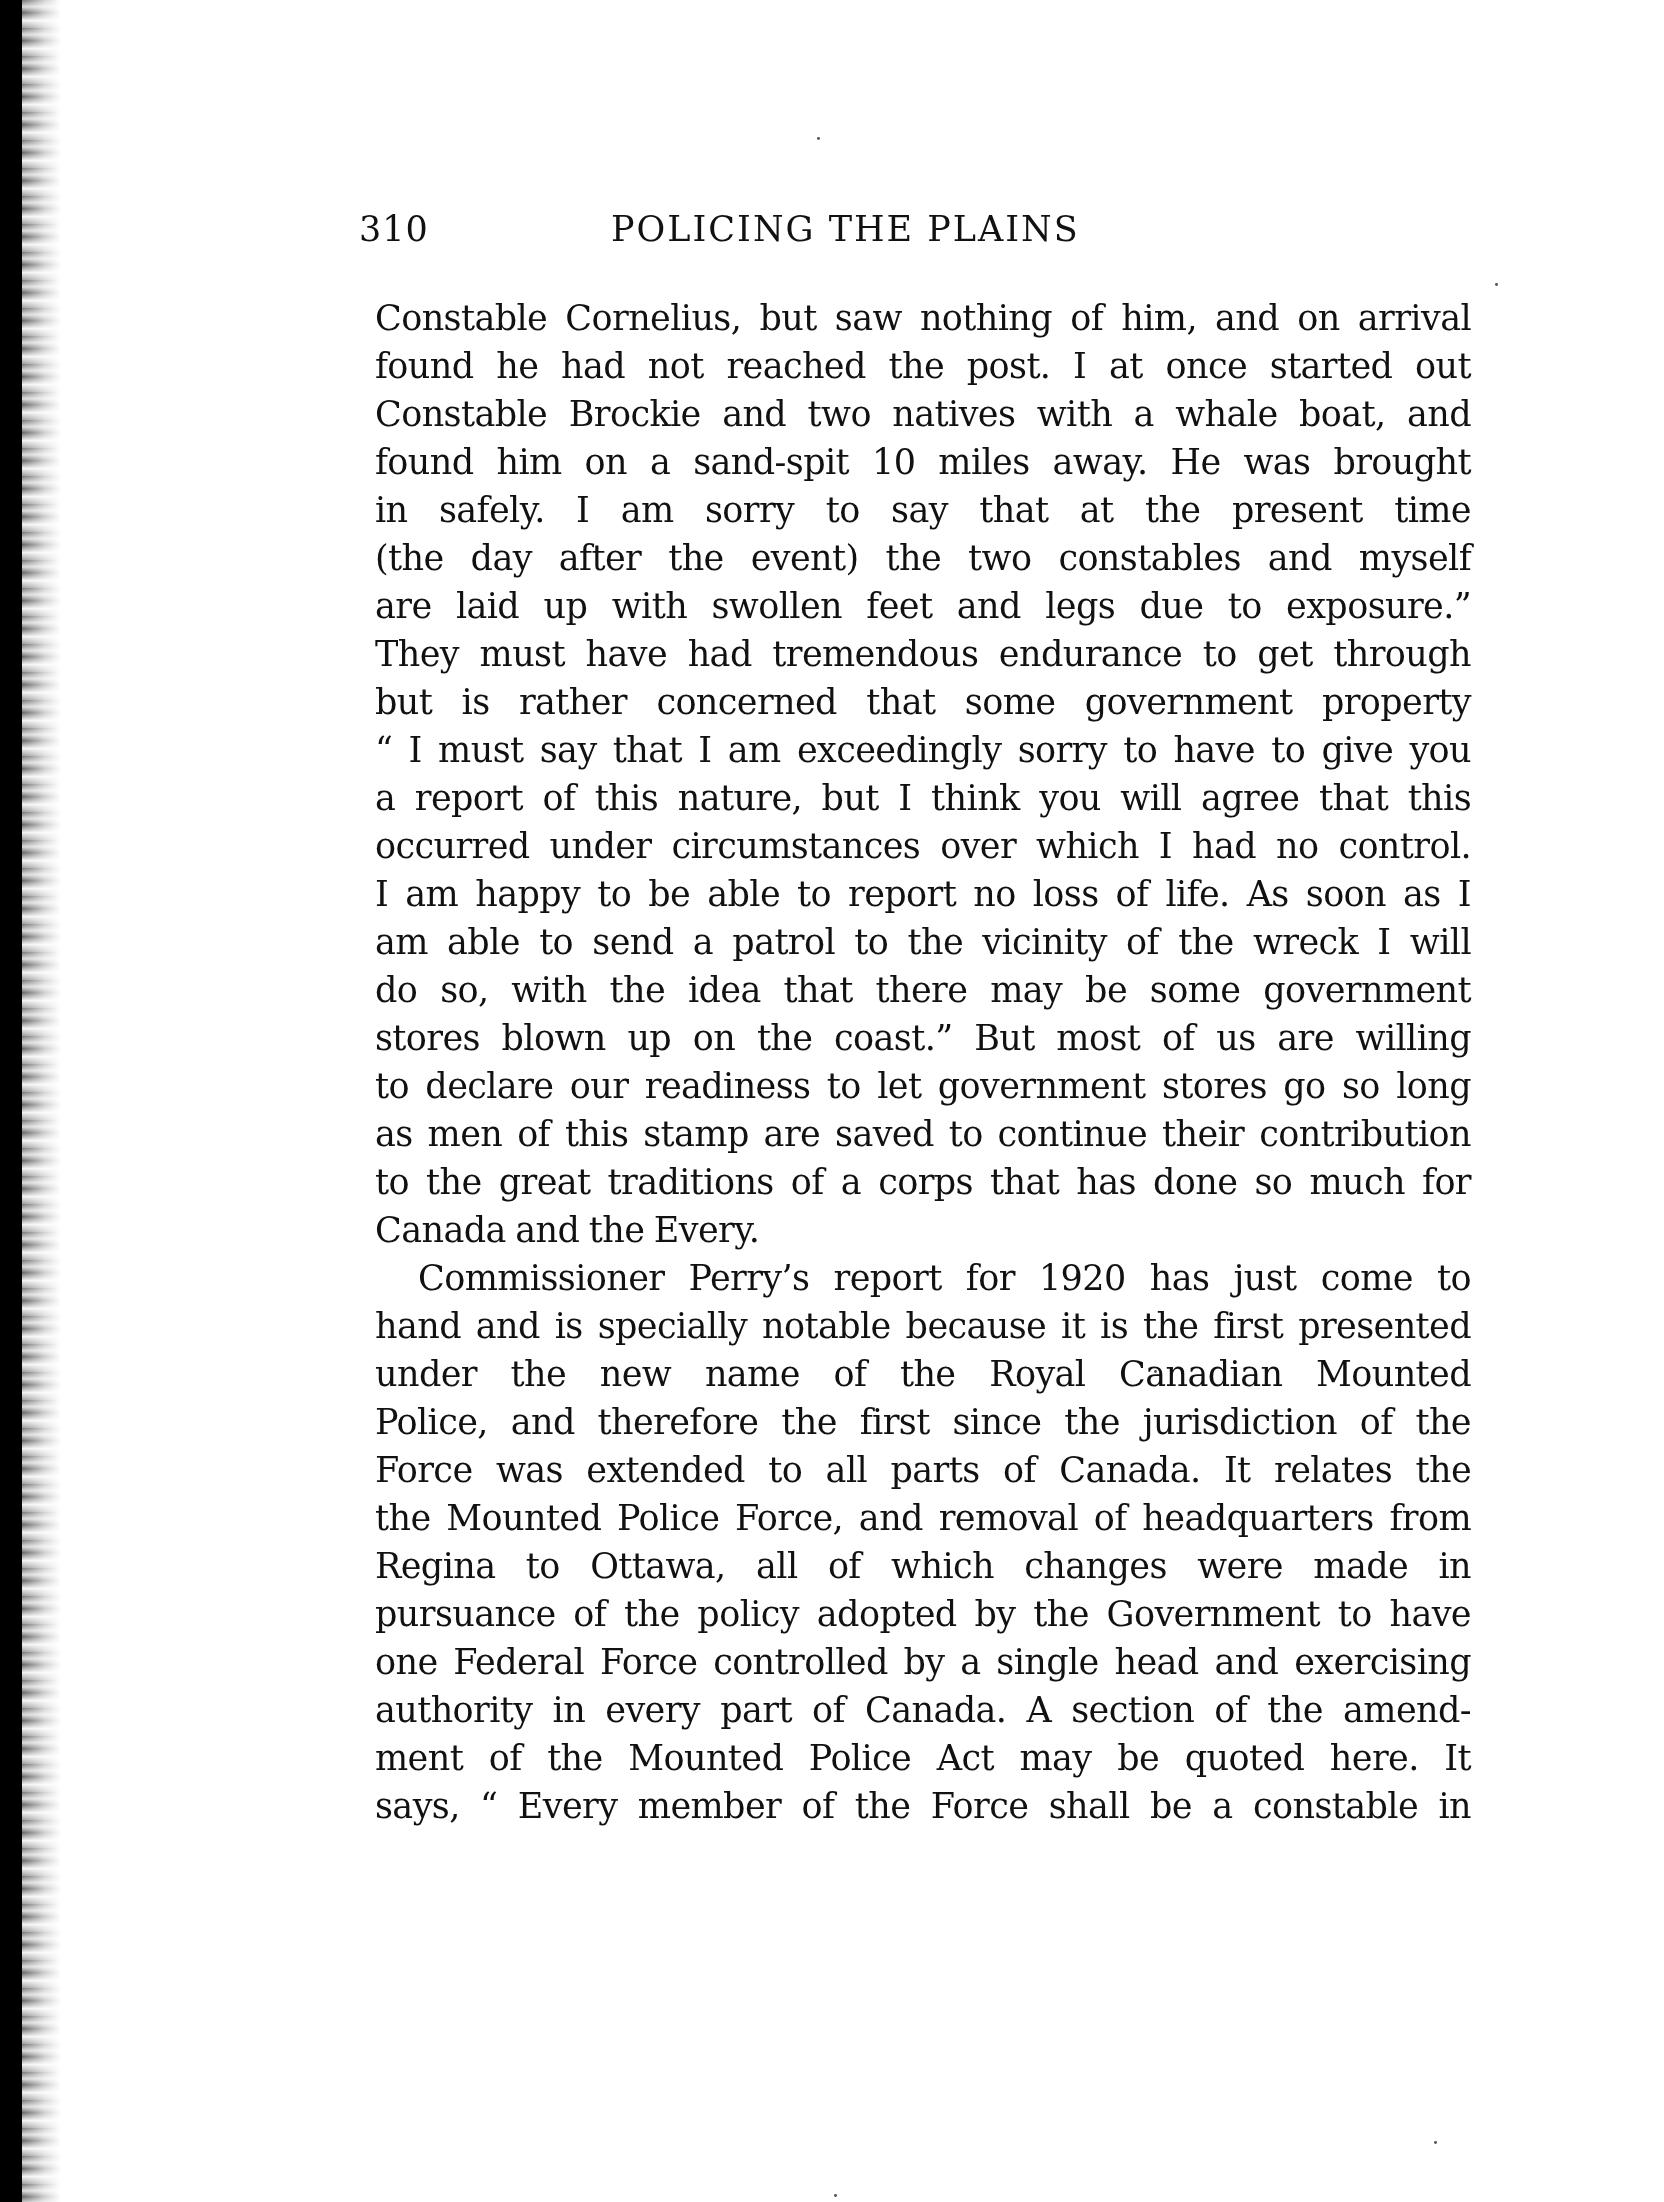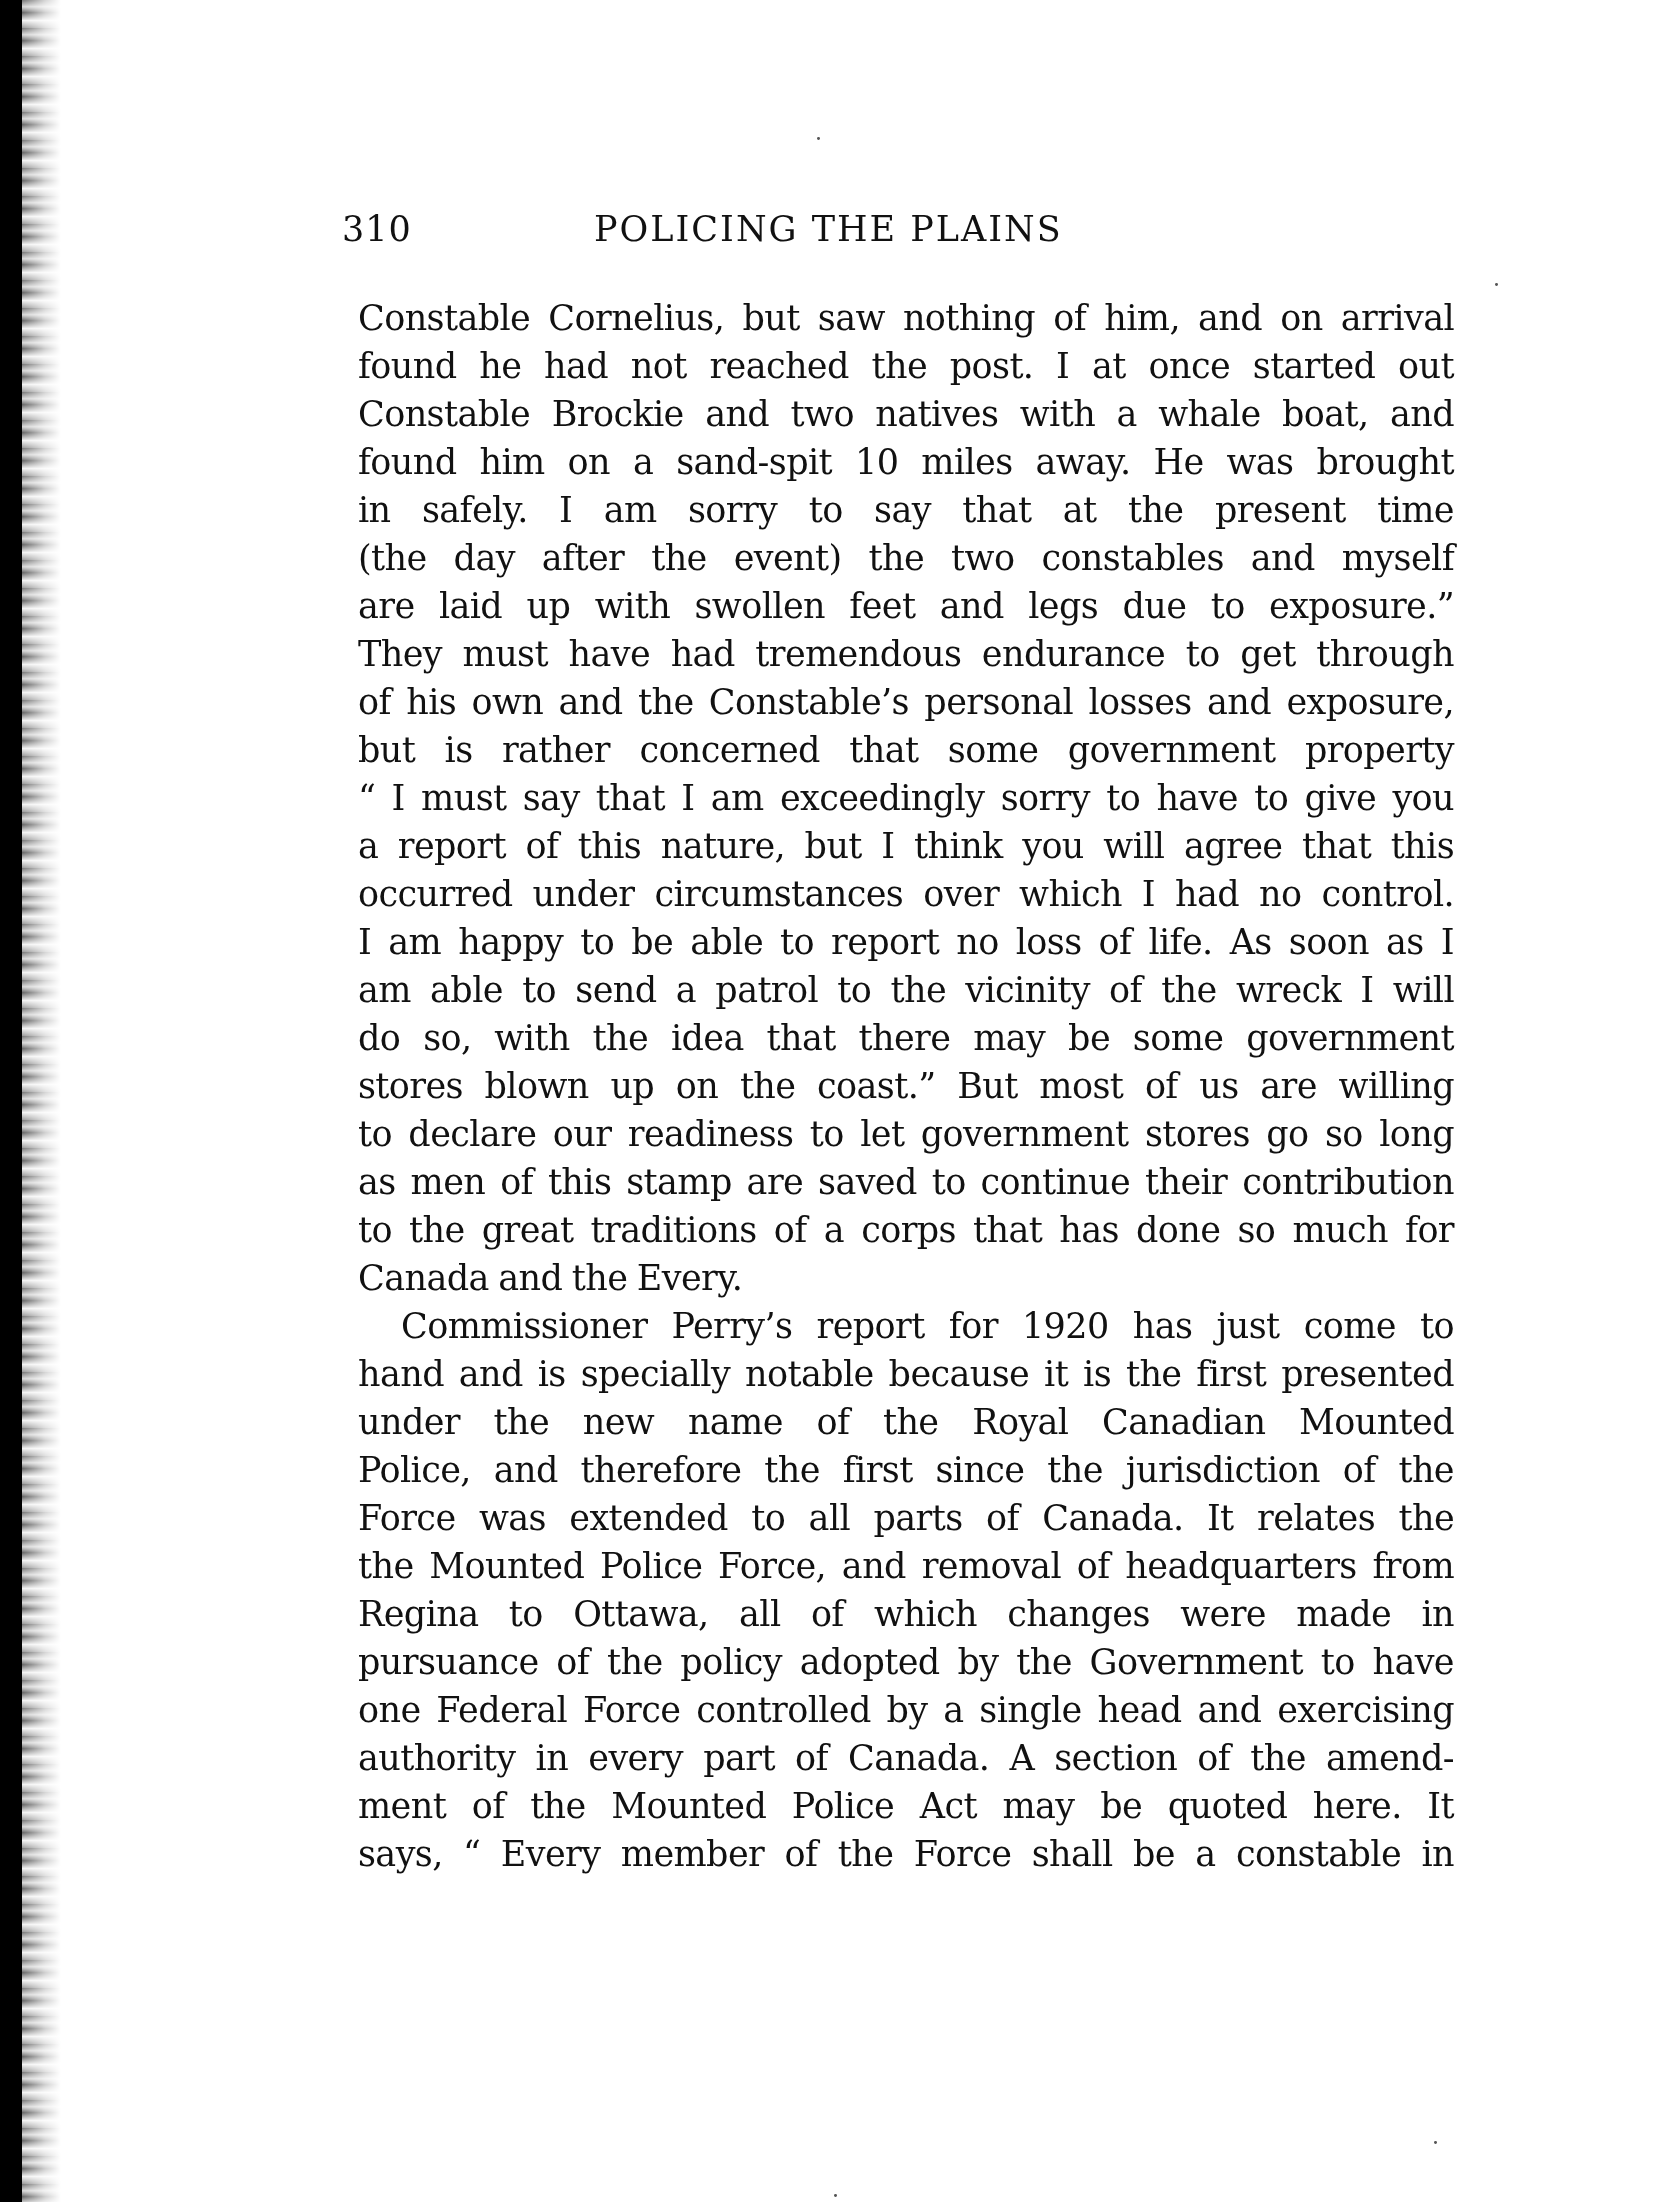"310" .page { left: 342px -> 359px }
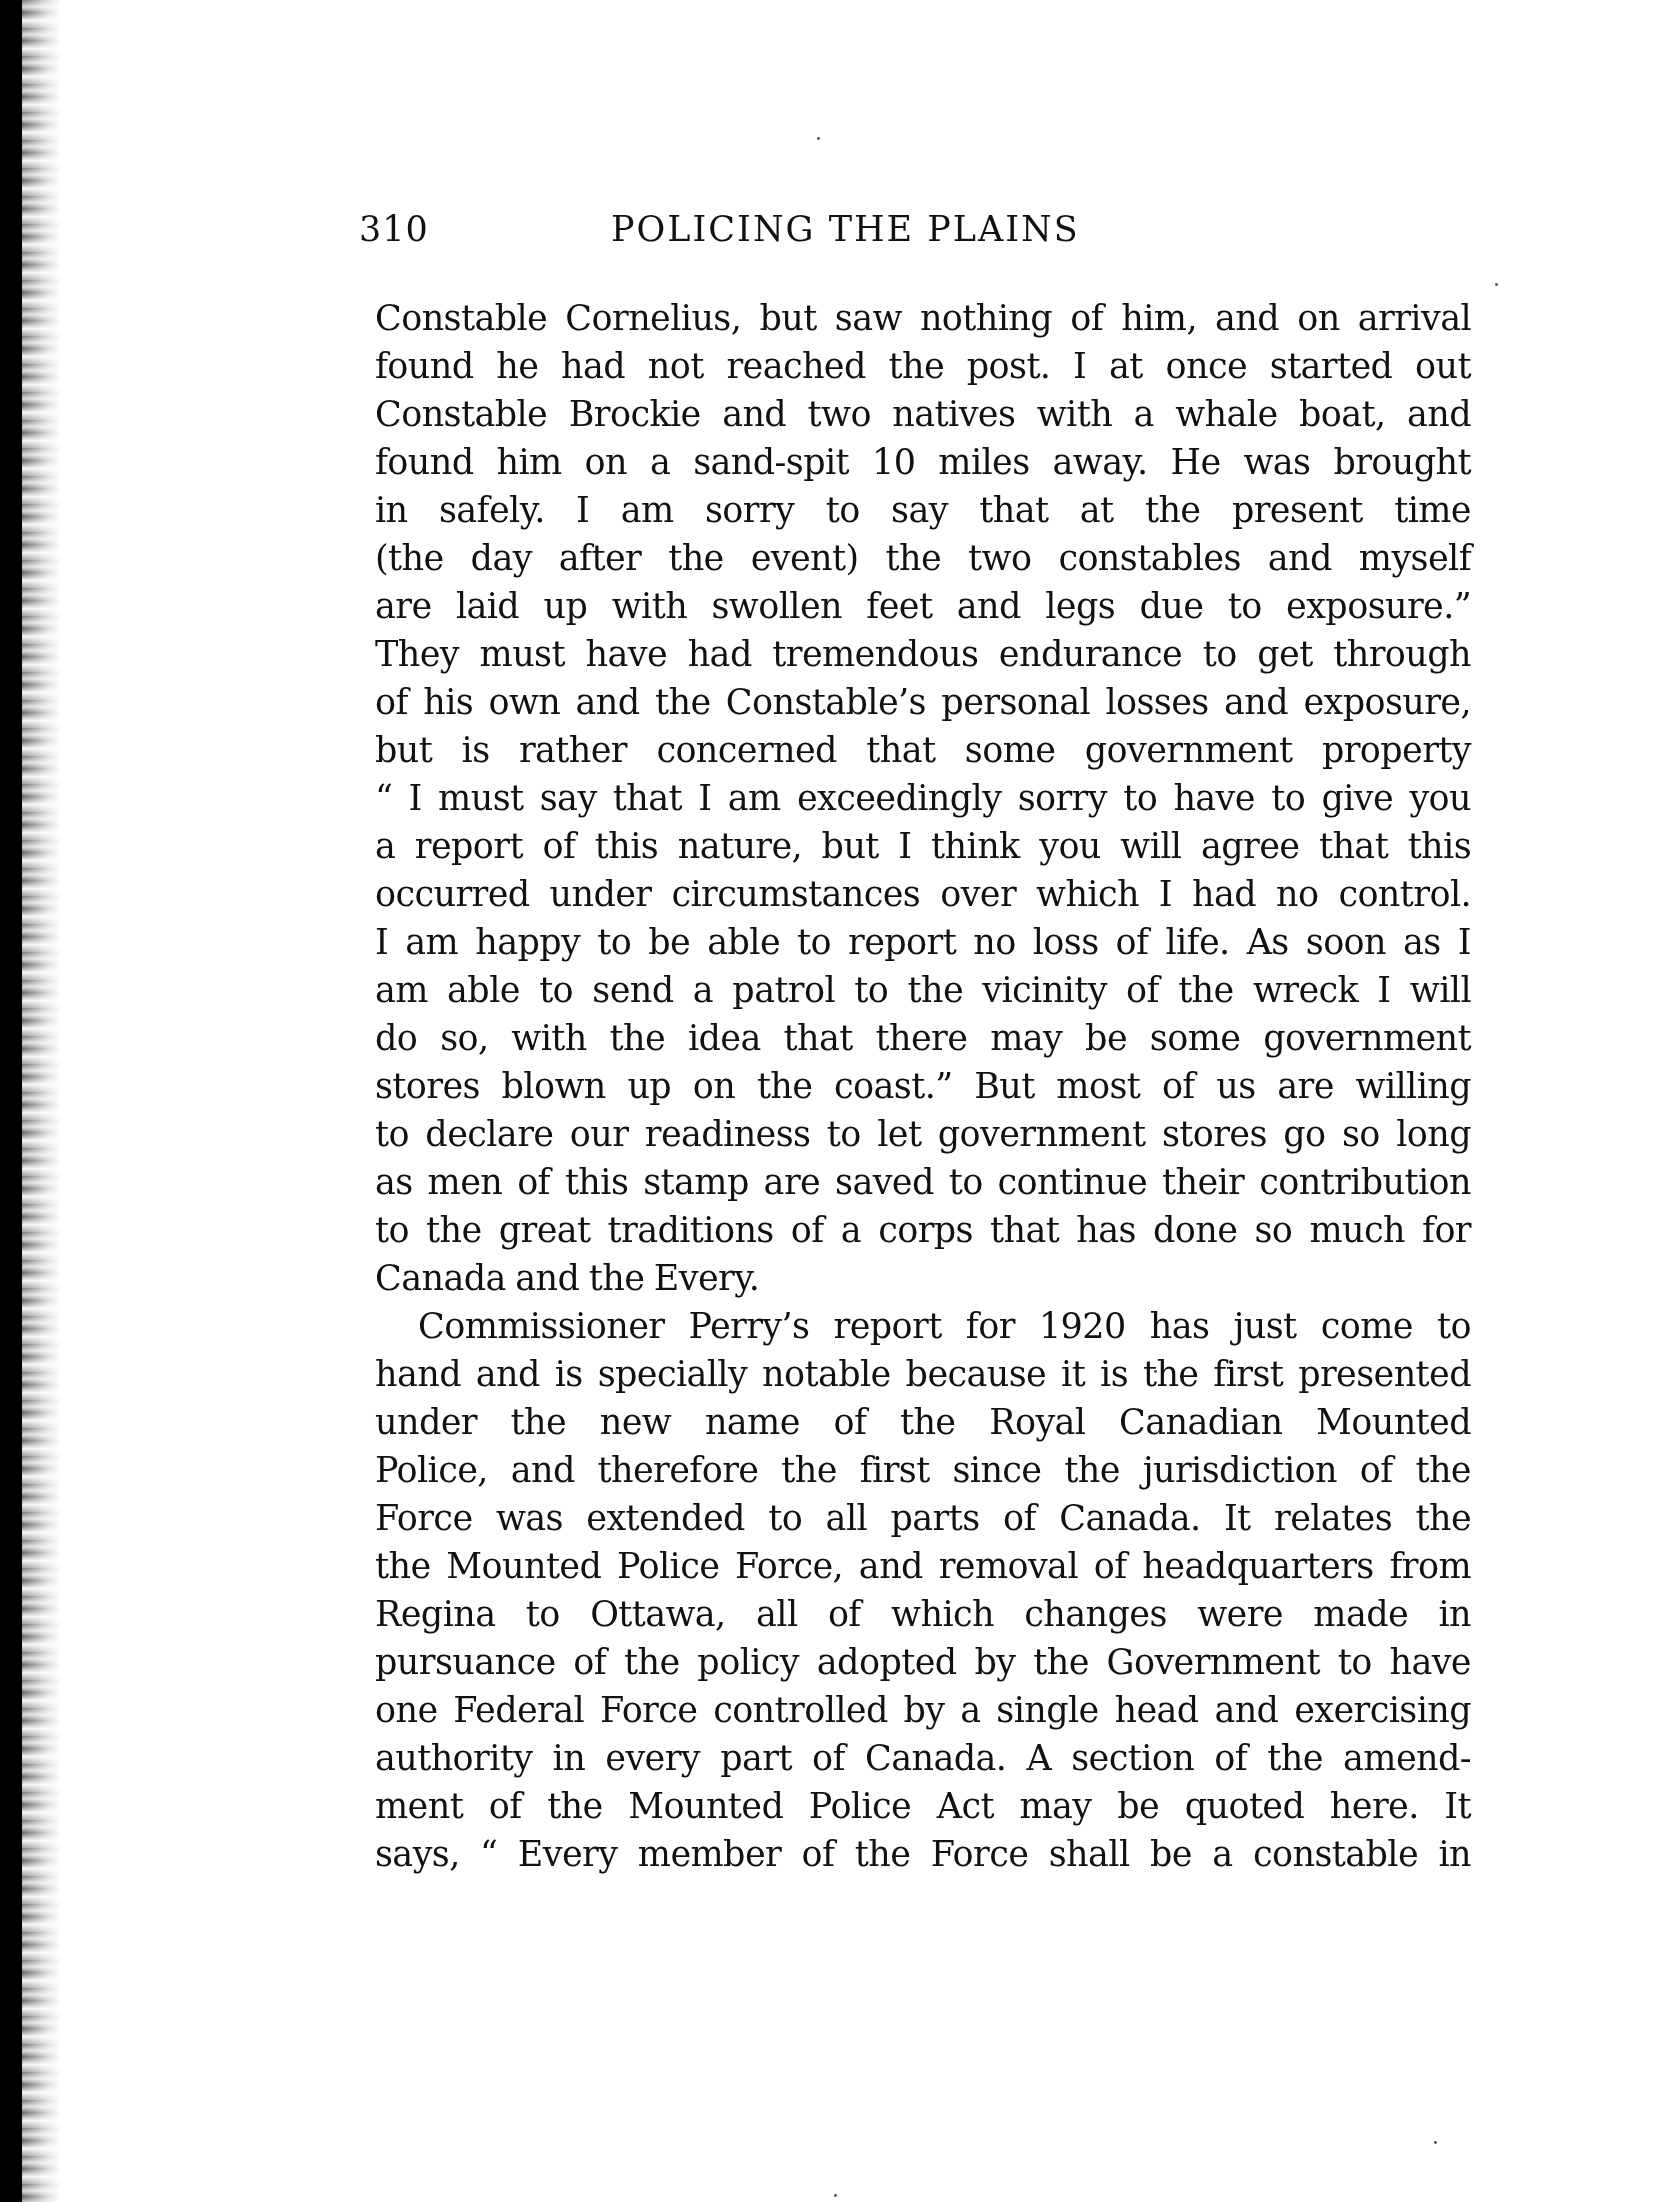"of his own and the" span.line { html: <span>of his own and the Constable’s personal losses and exposure,</span> -> none }
